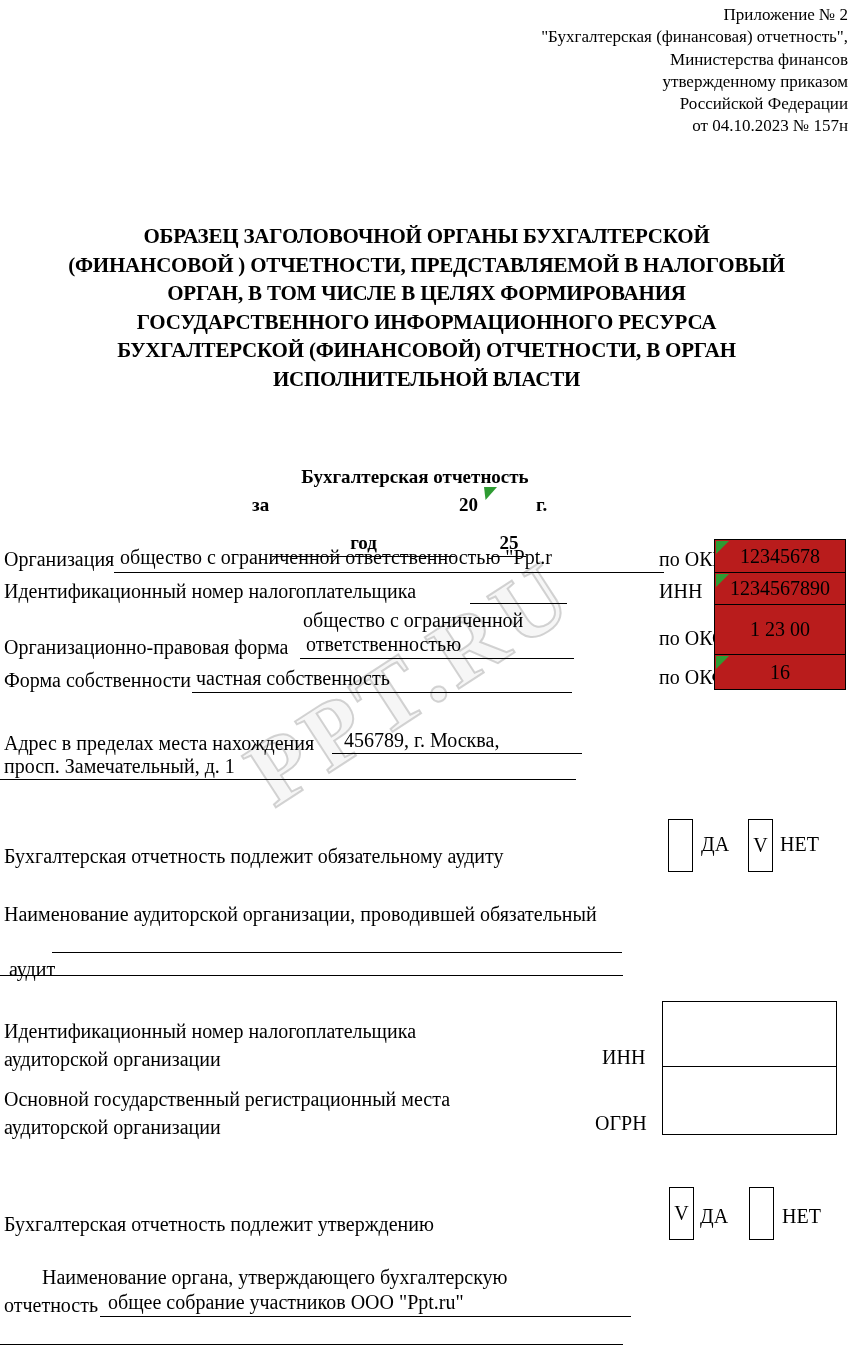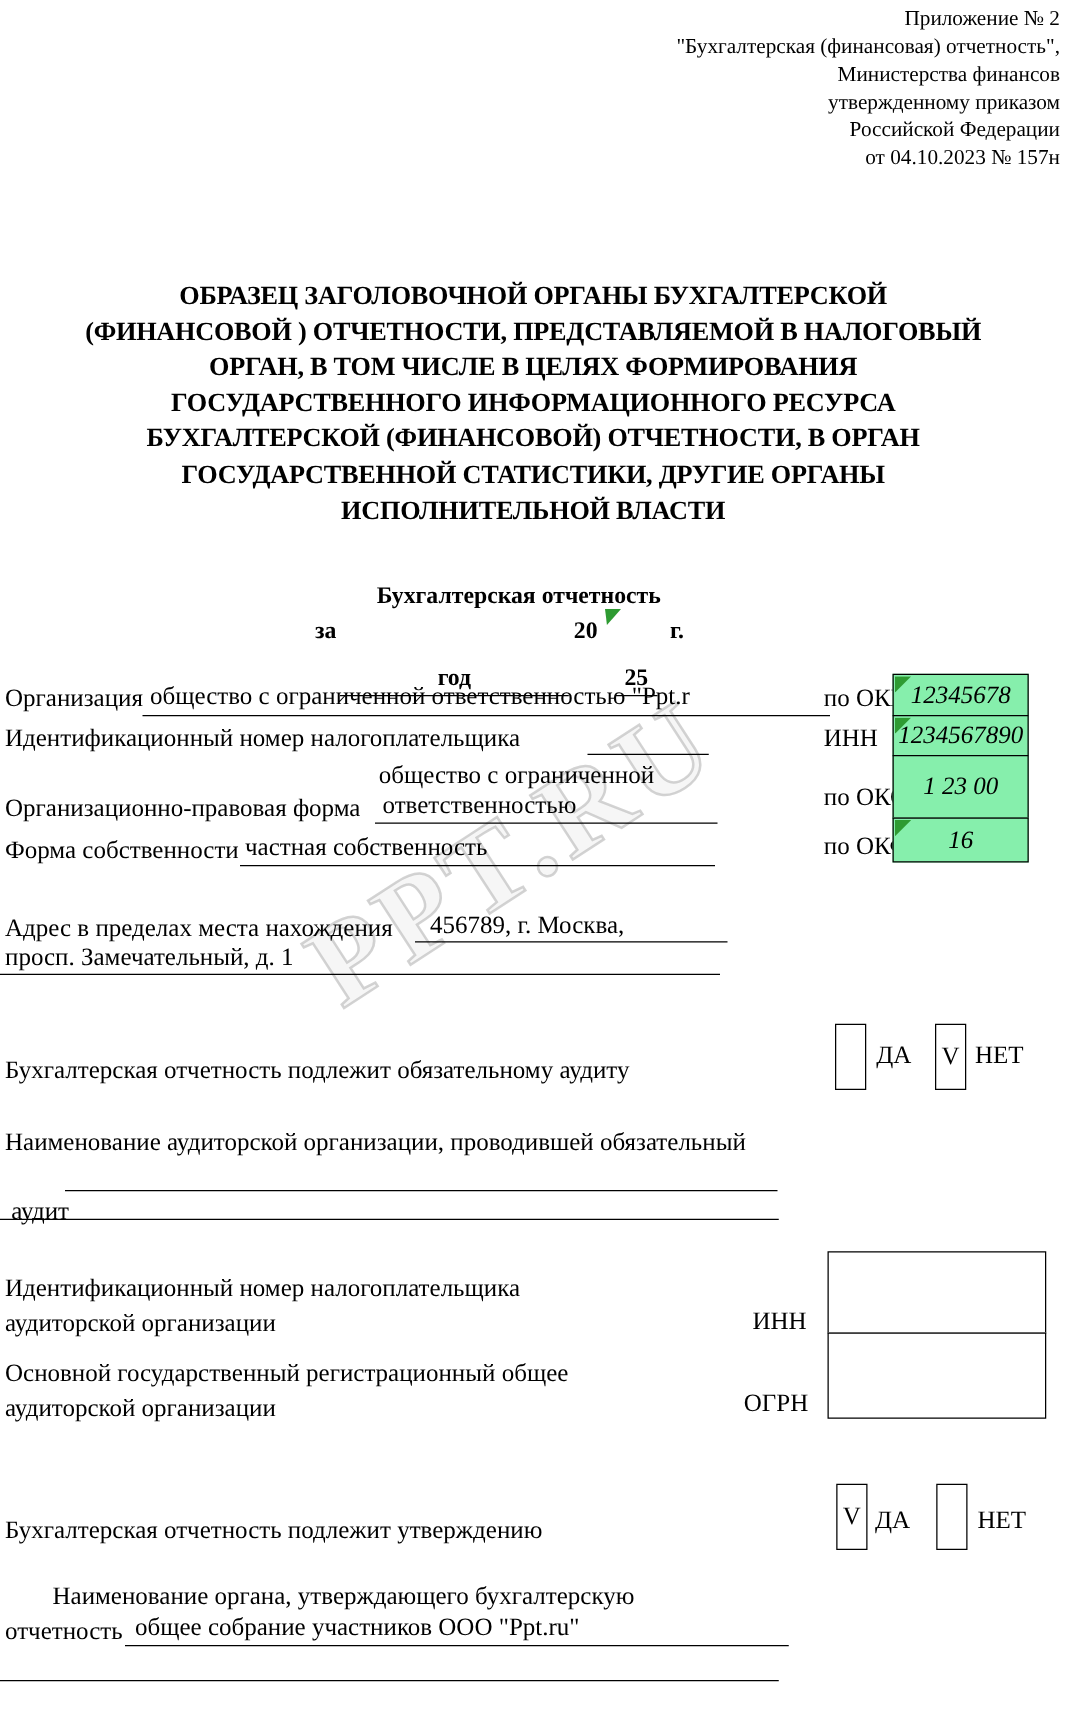"ГОСУДАРСТВЕННОЙ СТАТИСТИКИ, ДРУГИЕ" div { html: <div>ГОСУДАРСТВЕННОЙ СТАТИСТИКИ, ДРУГИЕ ОРГАНЫ</div> -> none }
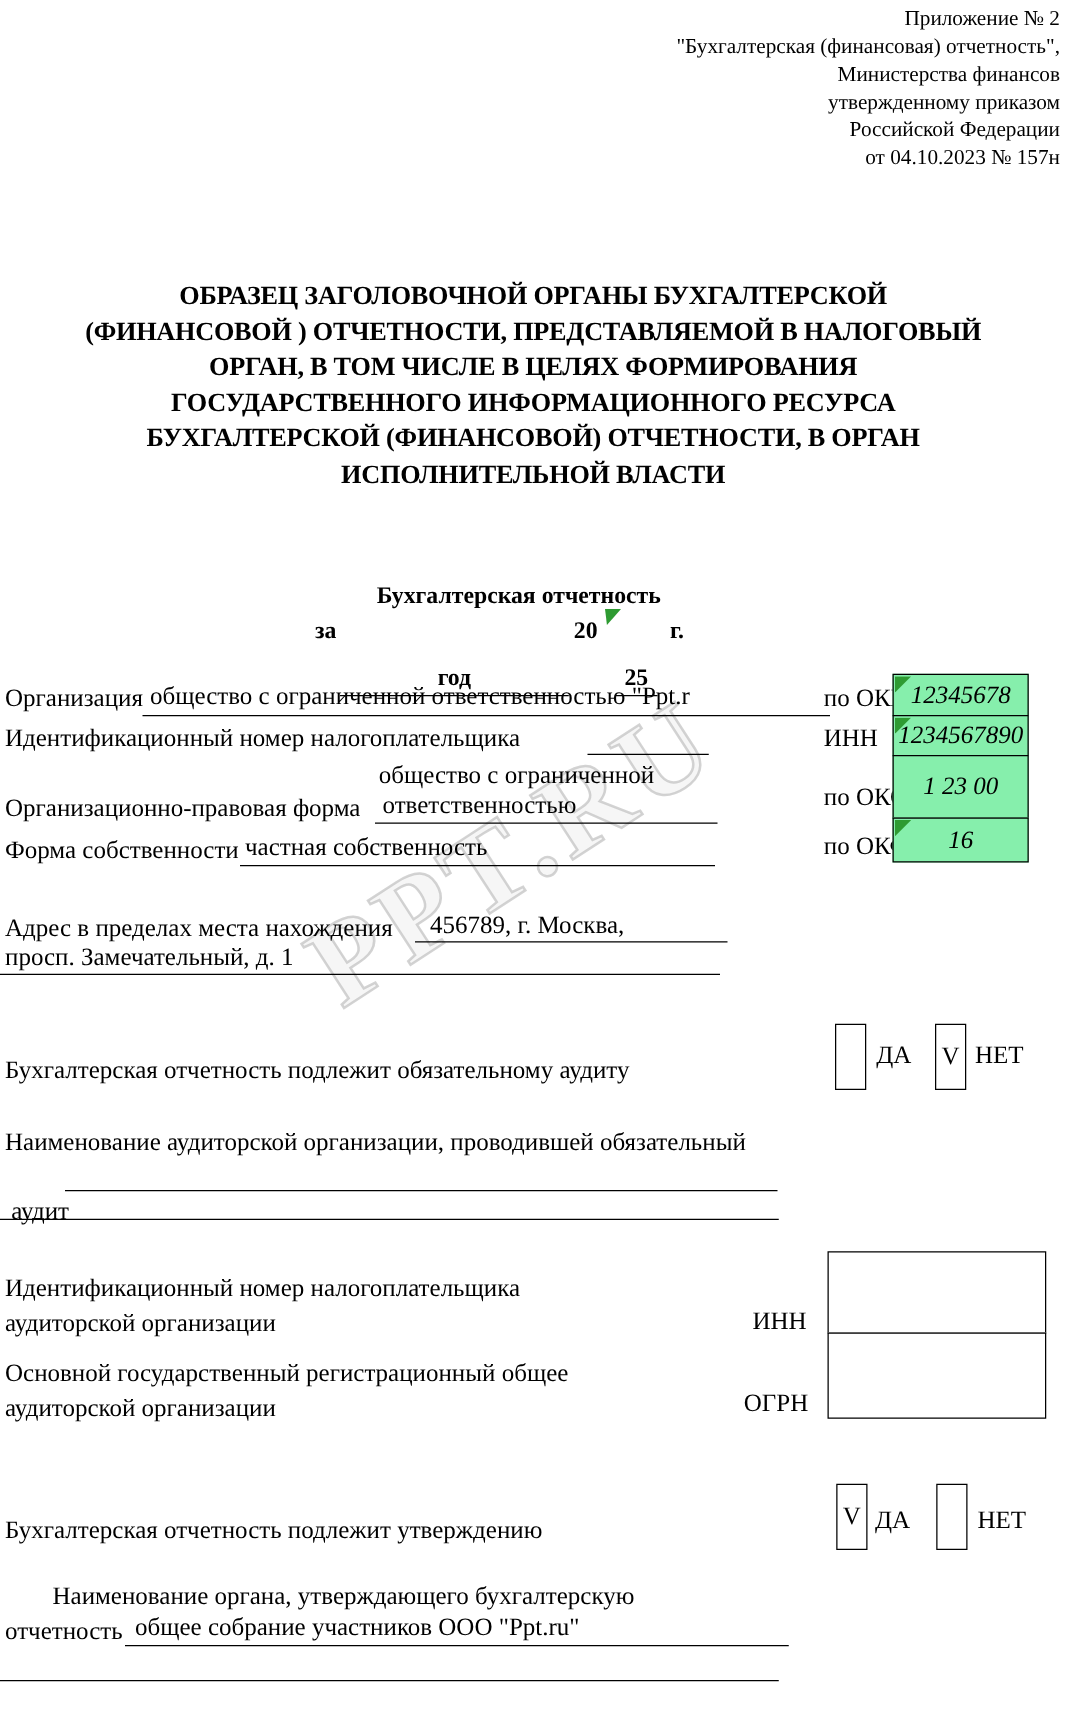"12345678" .codebox { background: #86efac -> #b91c1c; font-style: italic -> none; width: 109px -> 132px }
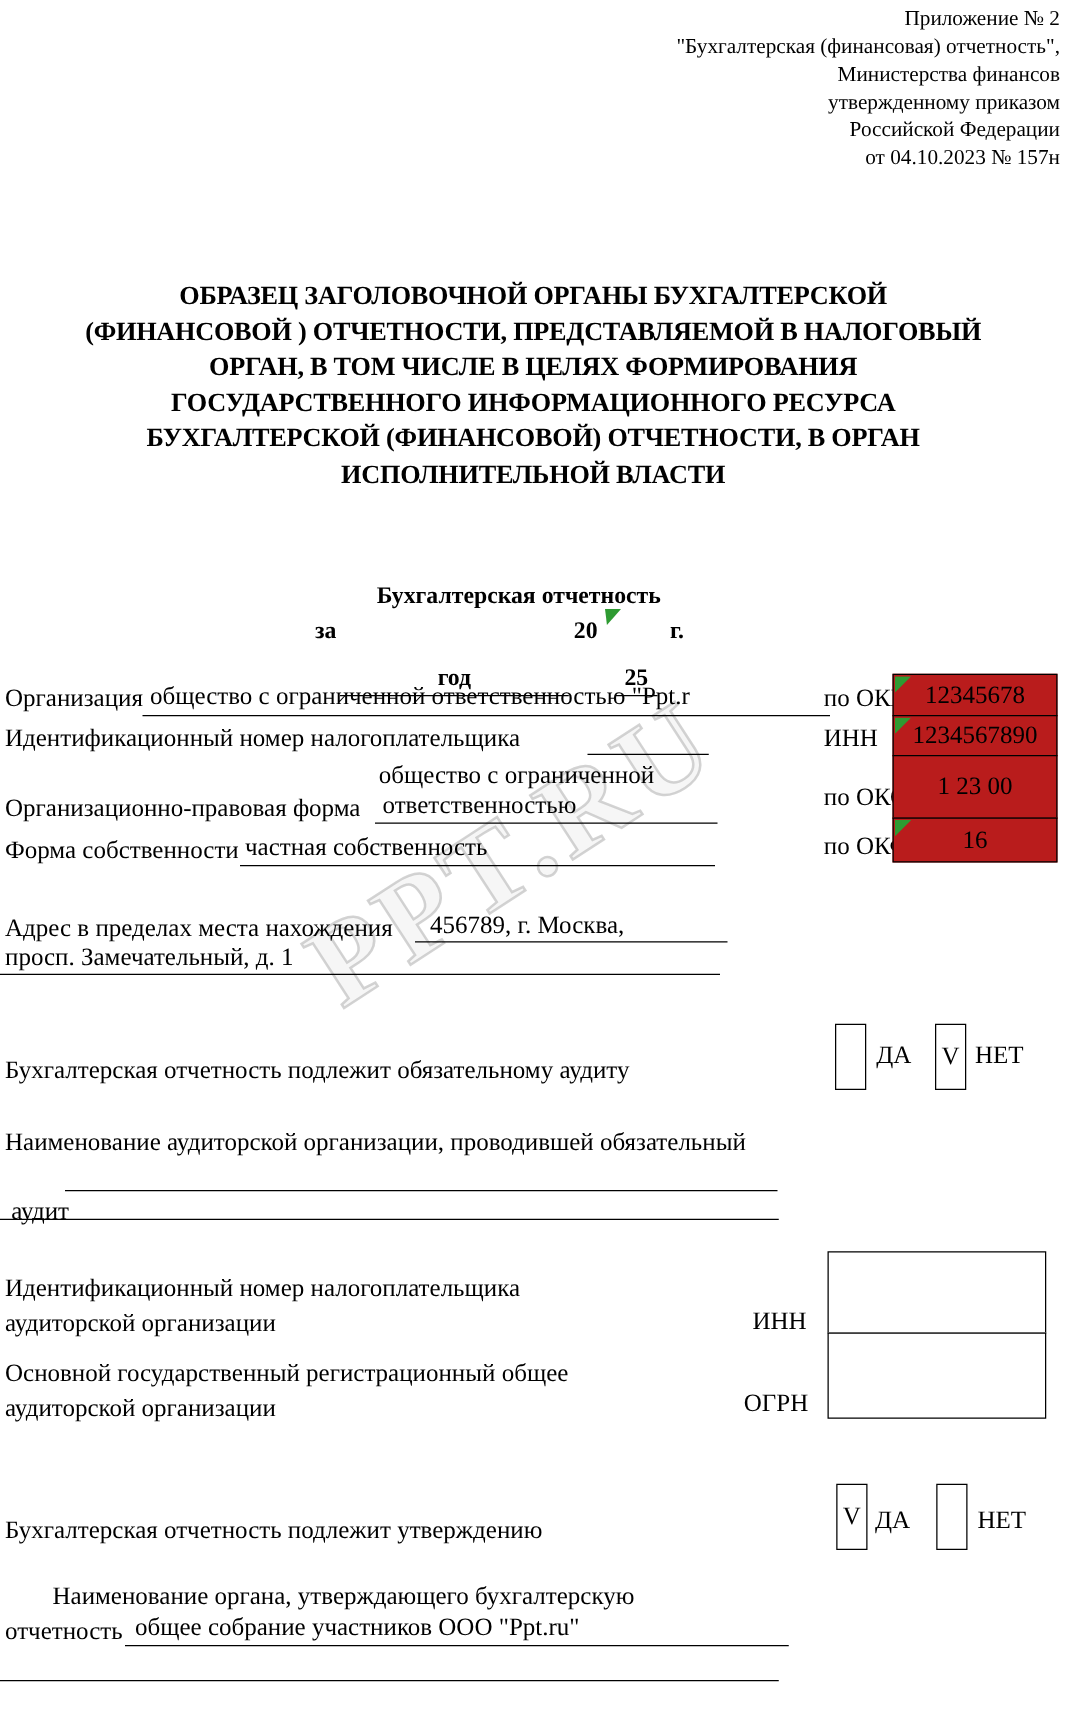"Основной государственный регистрационный" div.abs { text: общее -> места }
